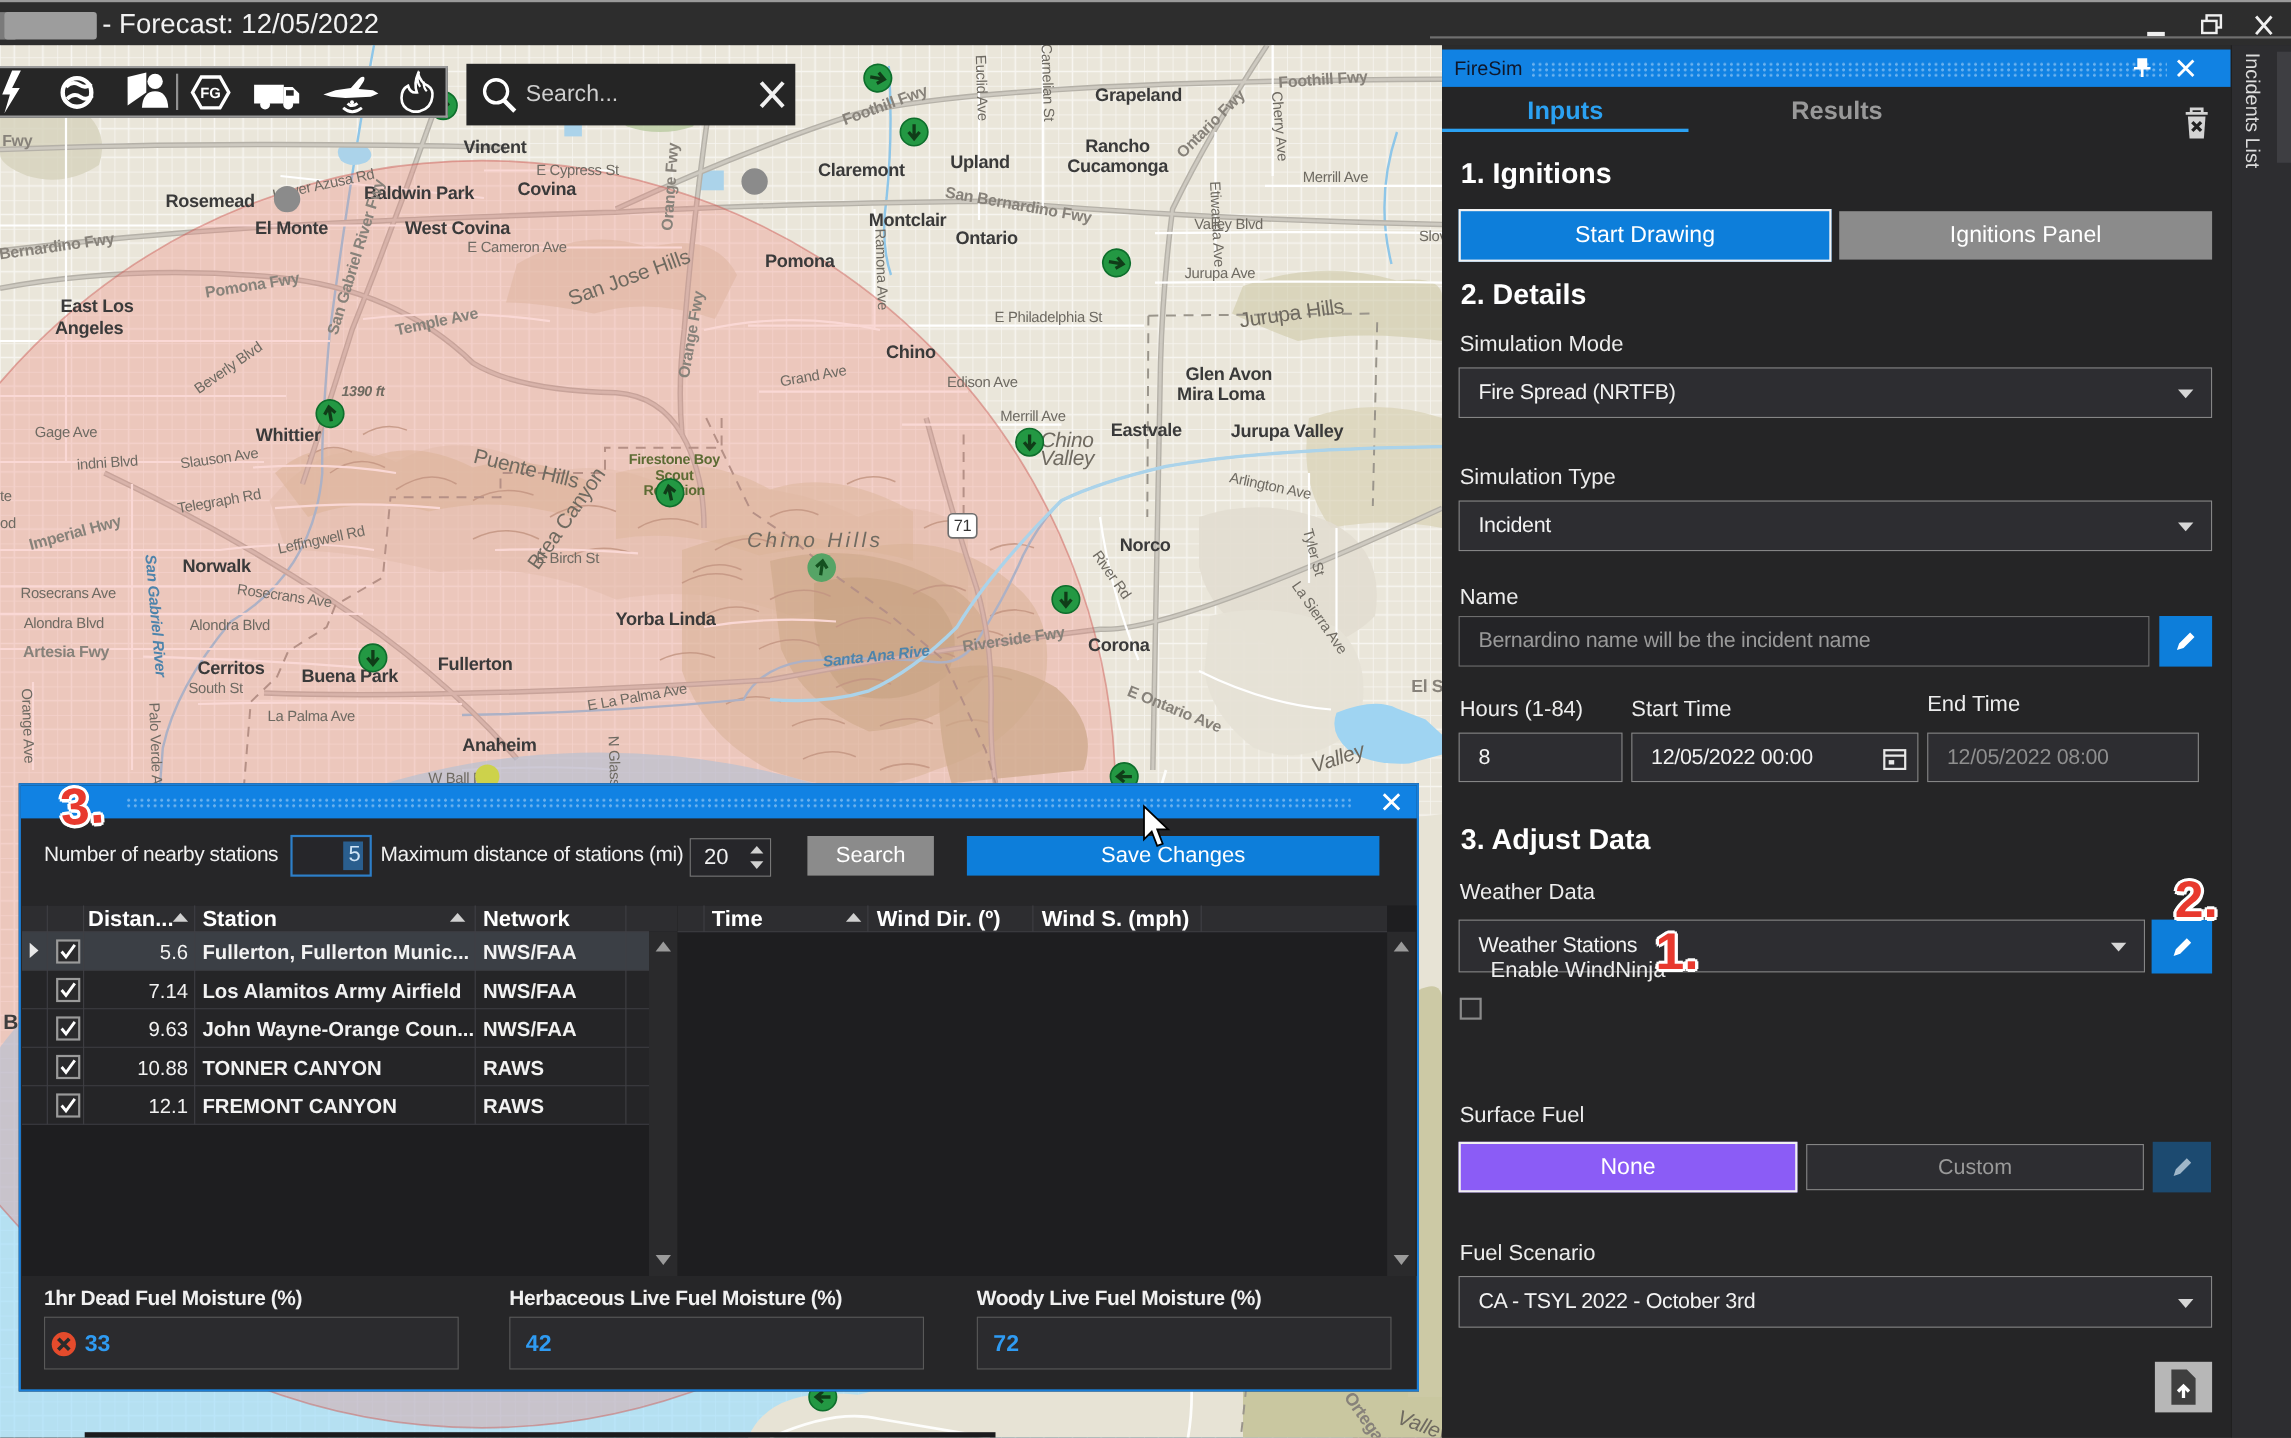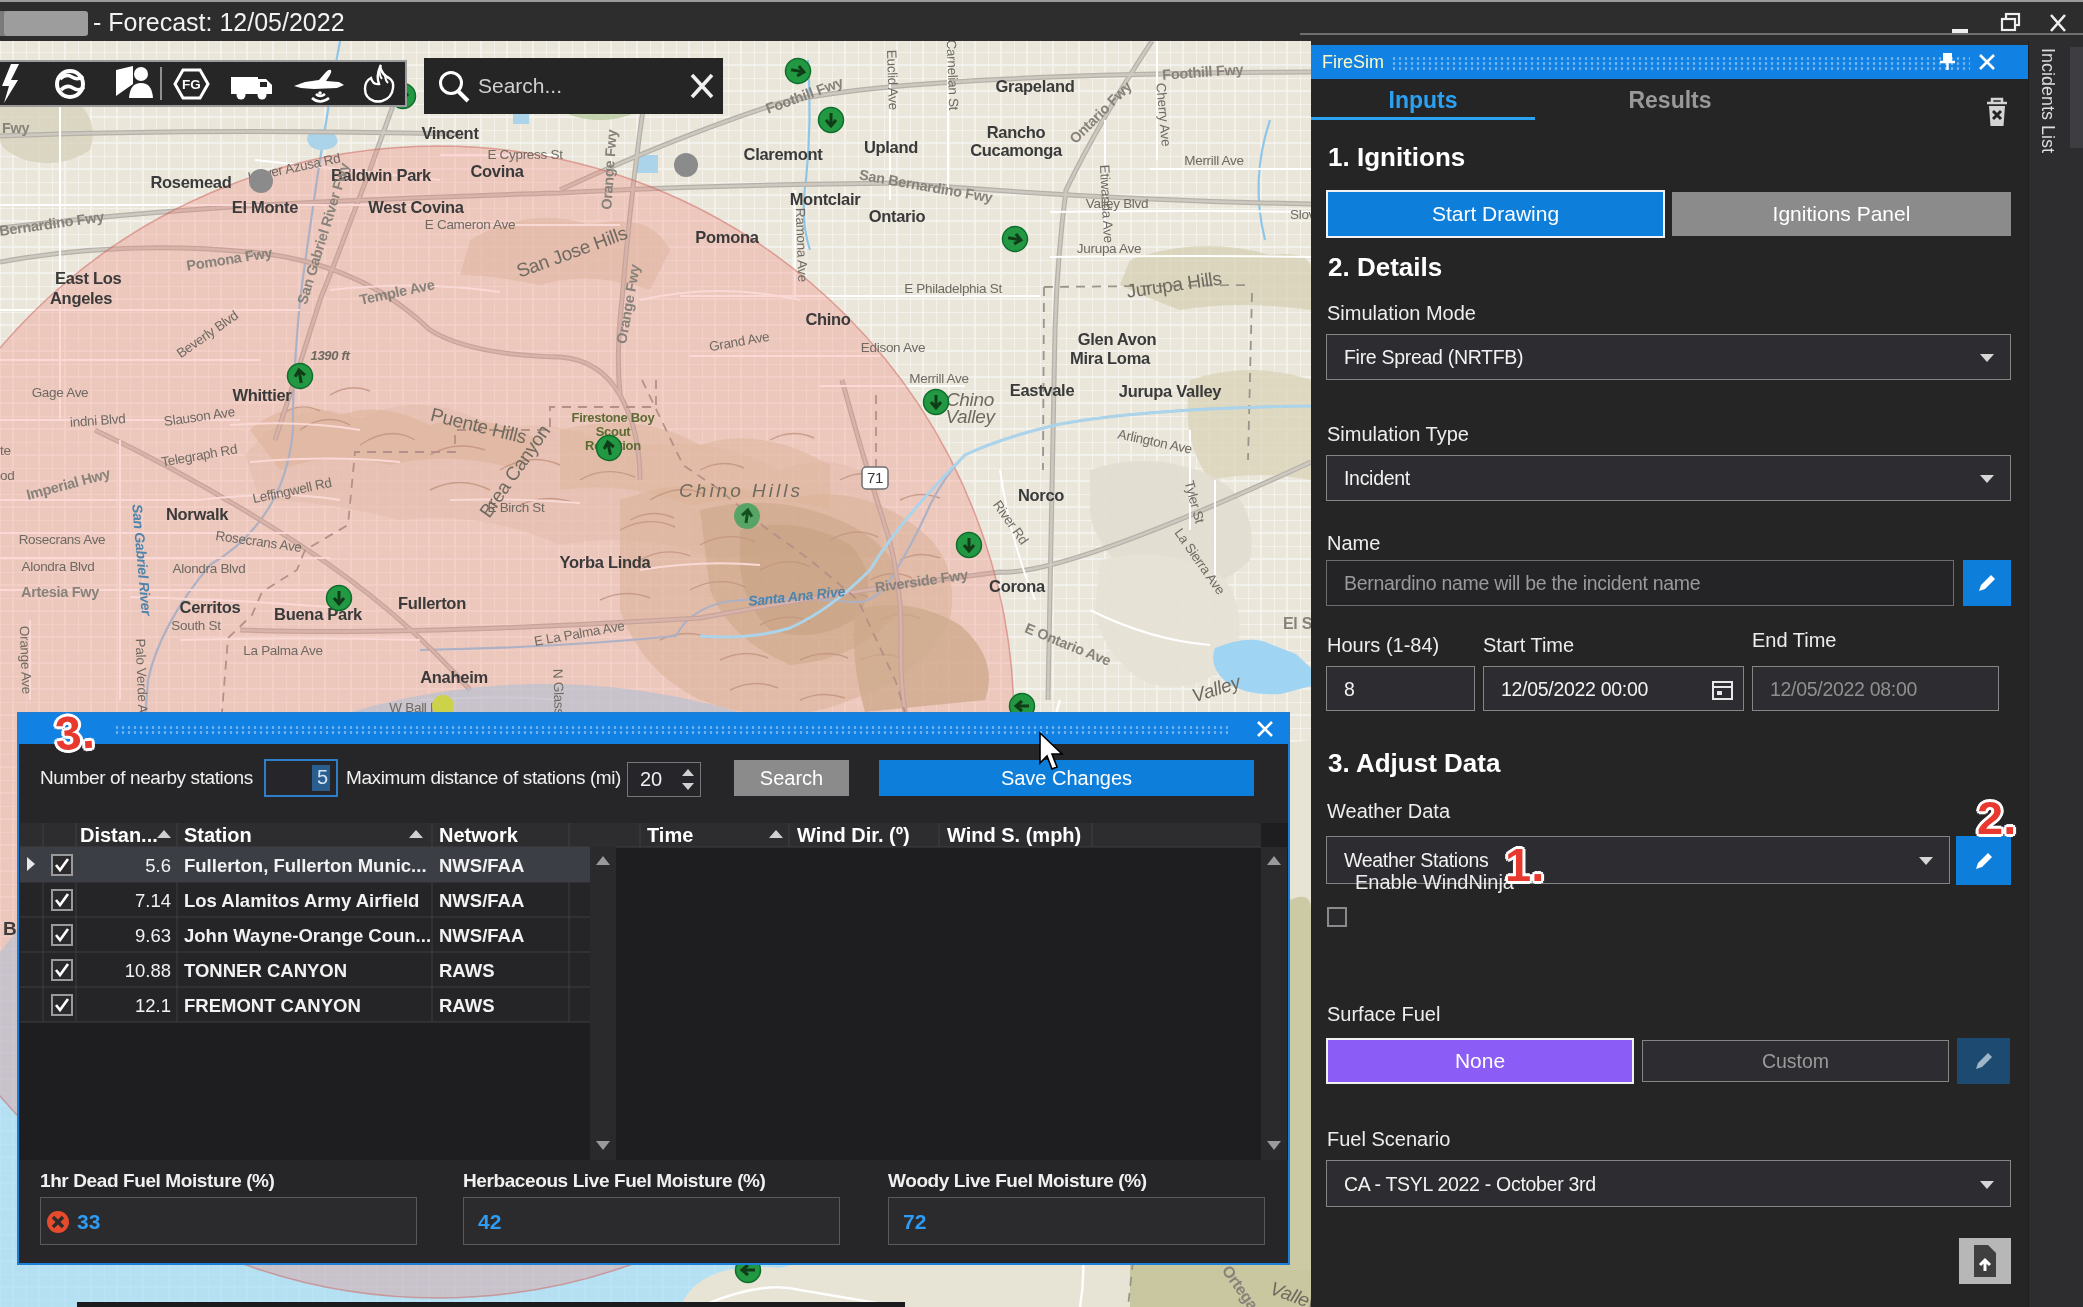"FireSim" #rphead .t { color: #fef9c3 -> #0f172a }
